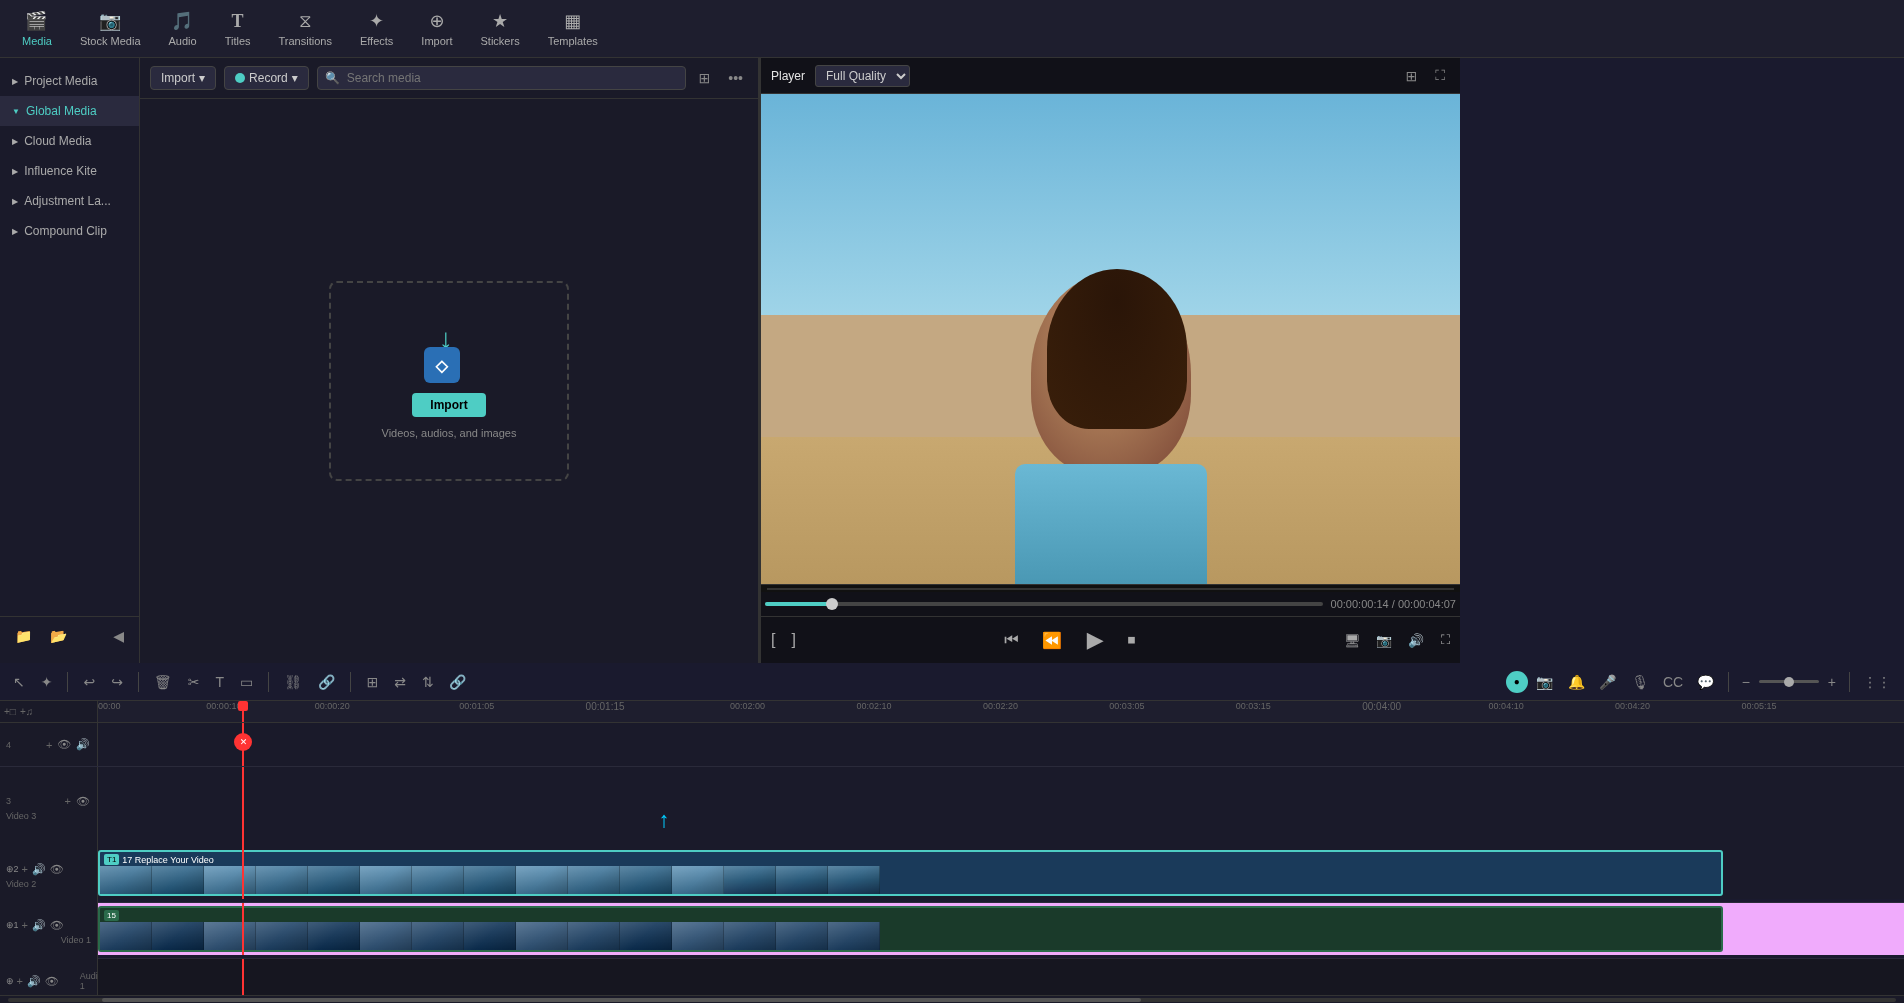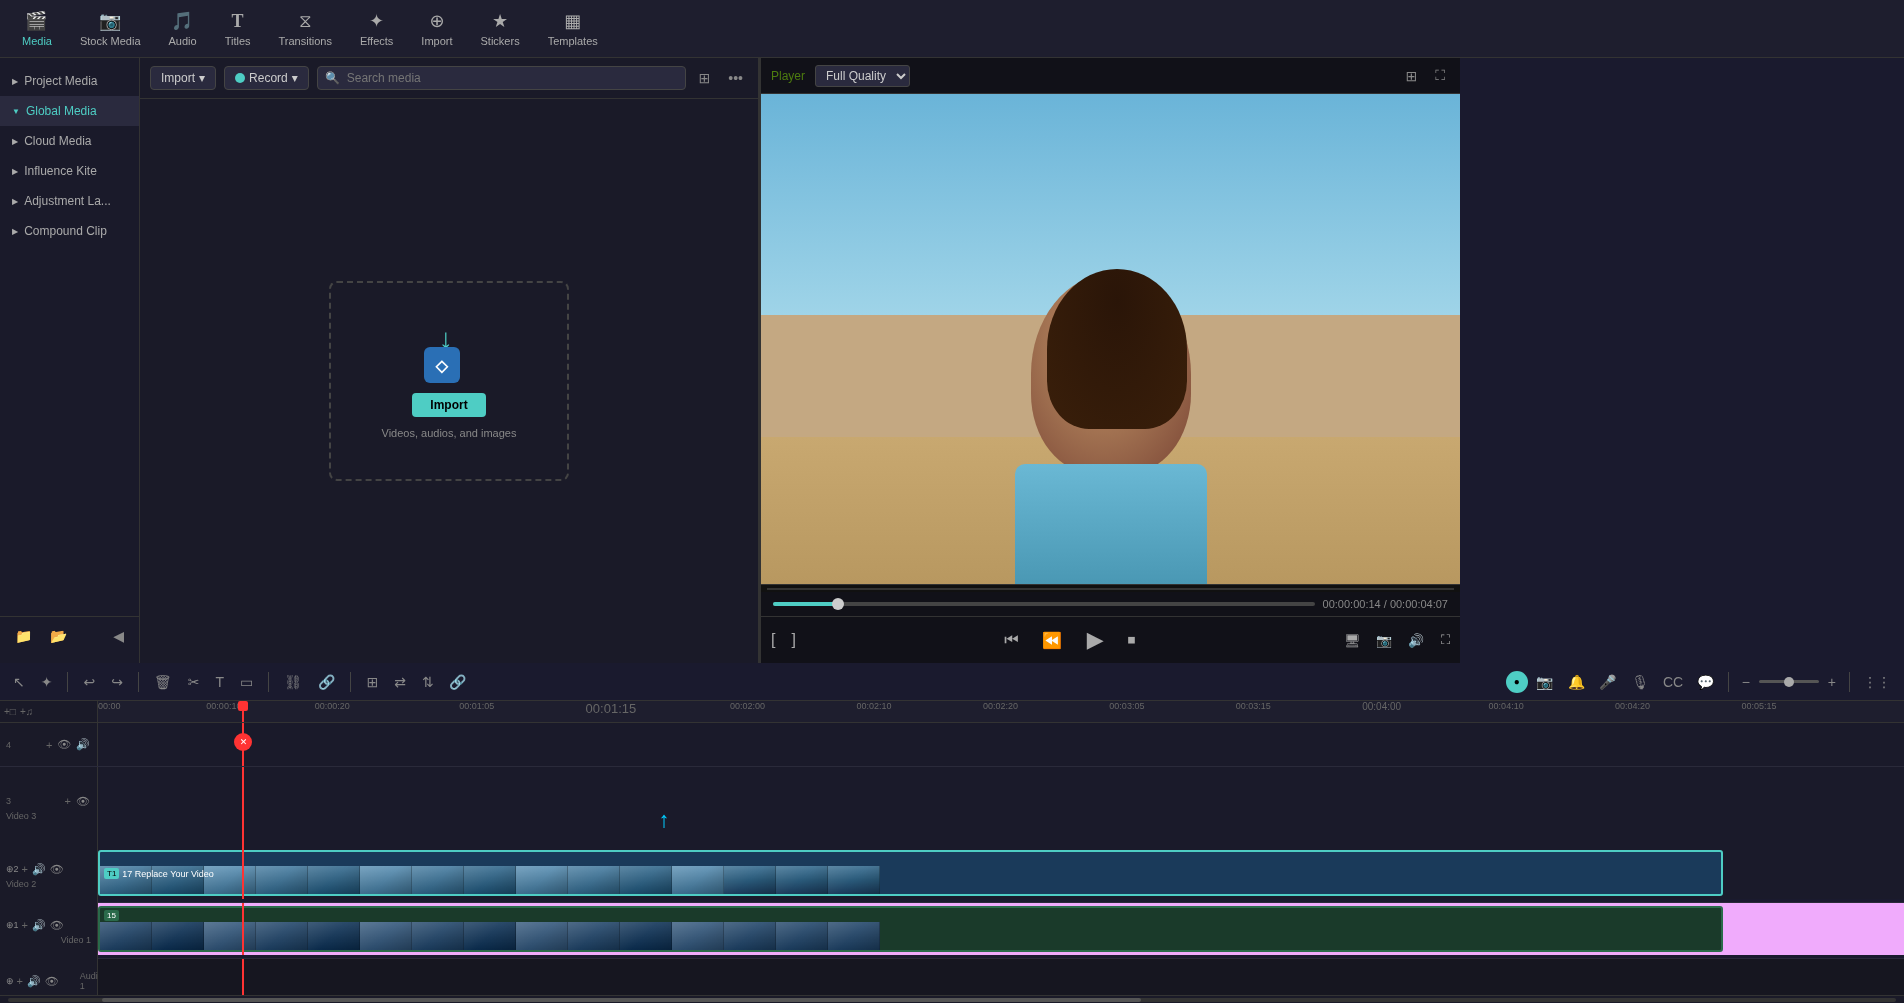"Player" .player-label { color: #4d7c0f -> #e5e5e5 }
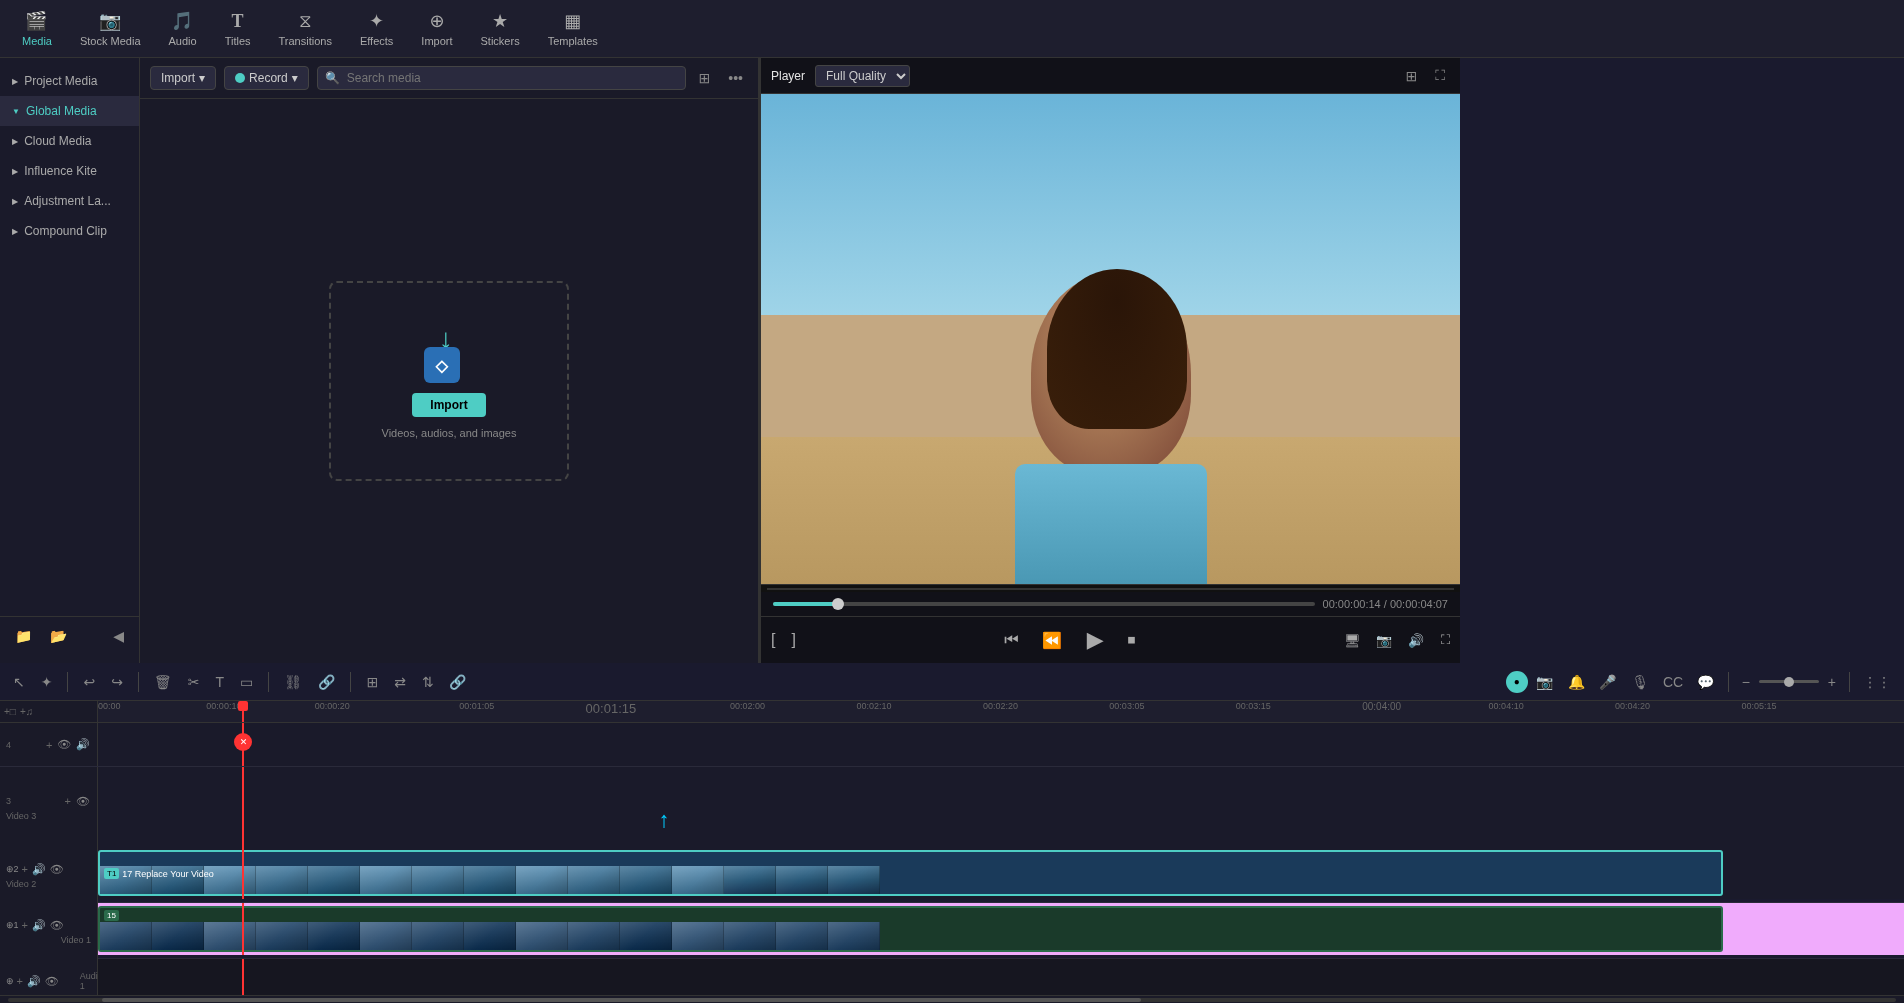"00:00:00:14 / 00:00:04:07" .player-progress { padding: 6px 12px -> 6px 4px }
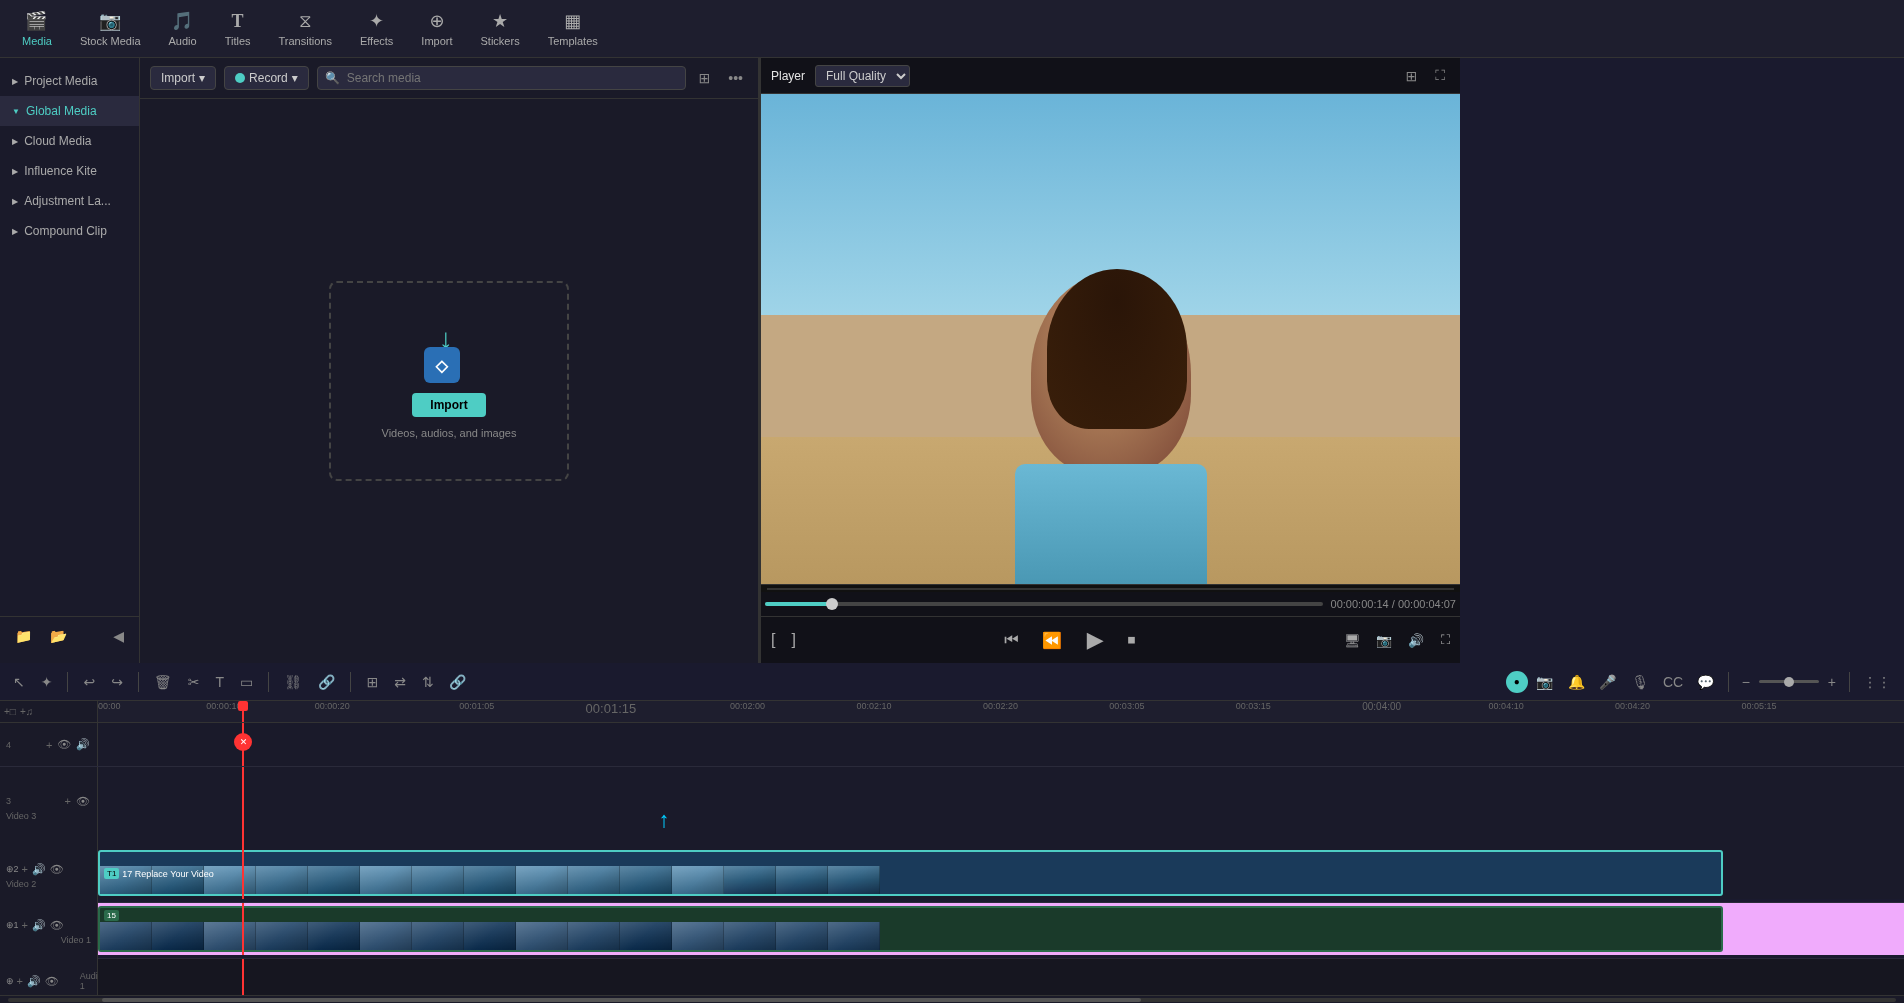"00:01:15" span { font-size: 13px -> 10px }
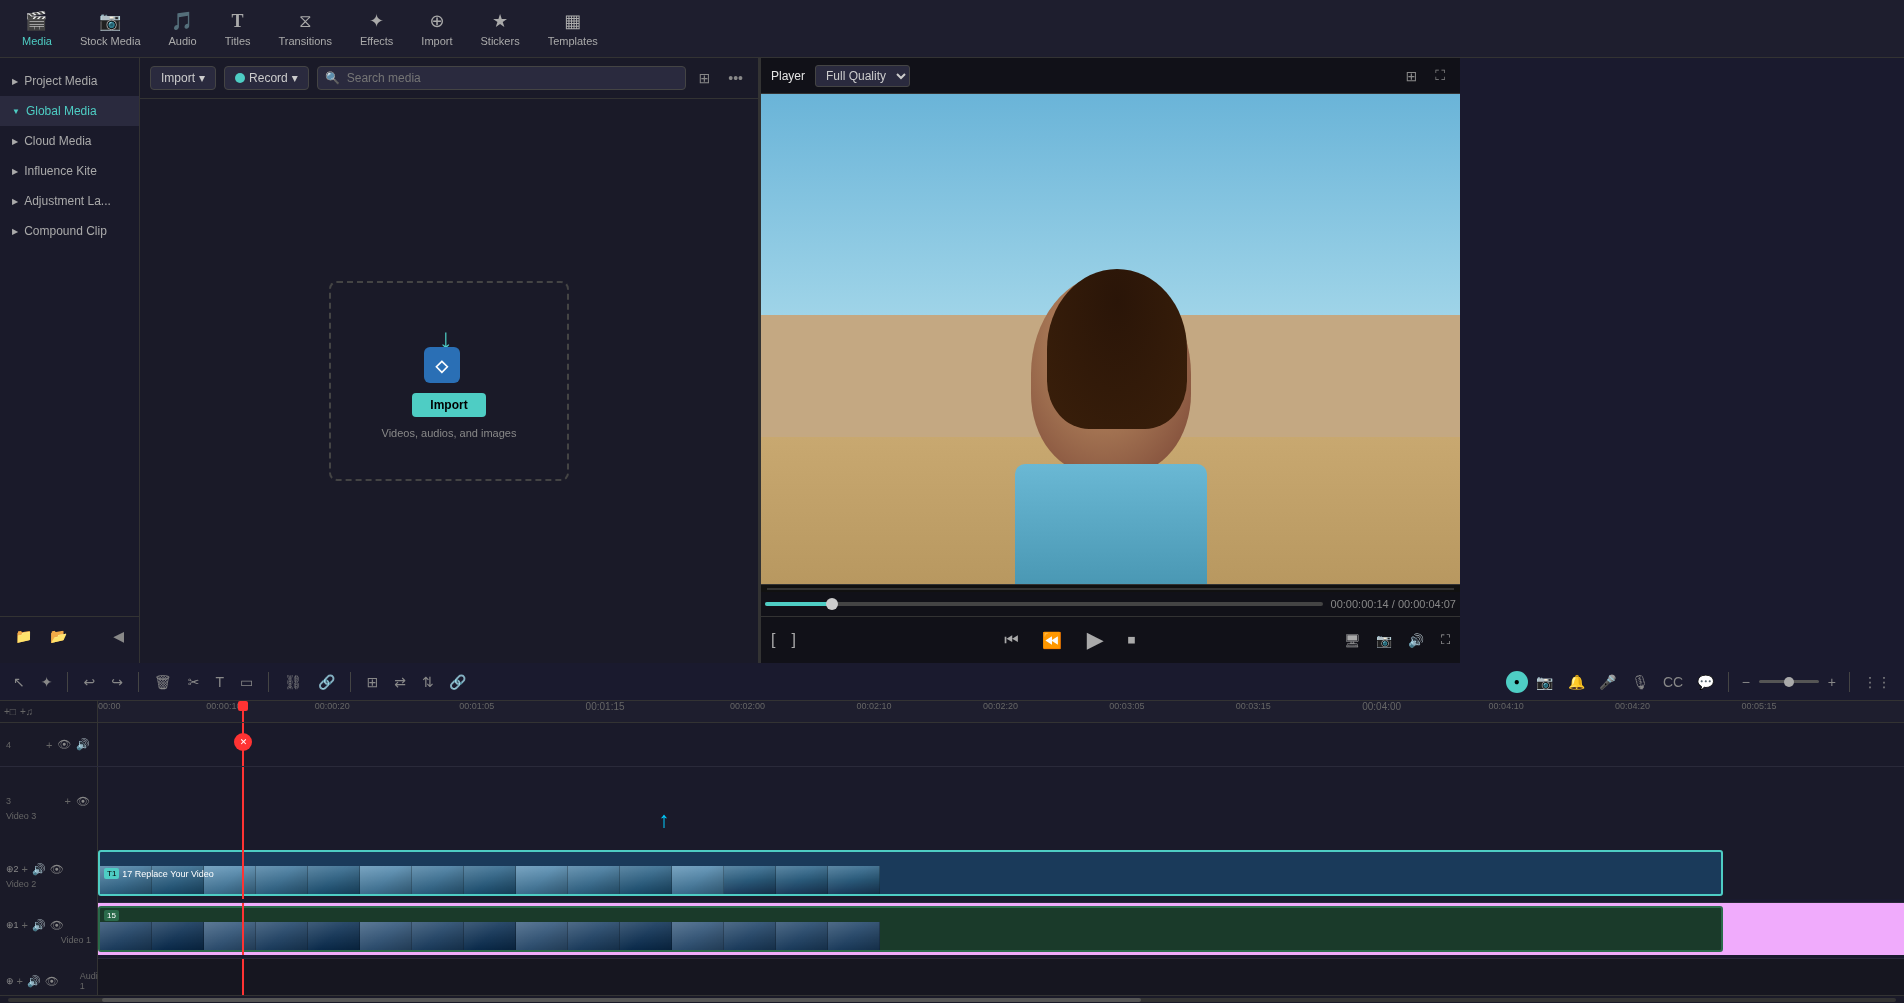"T1" div { top: 16px -> 2px }
